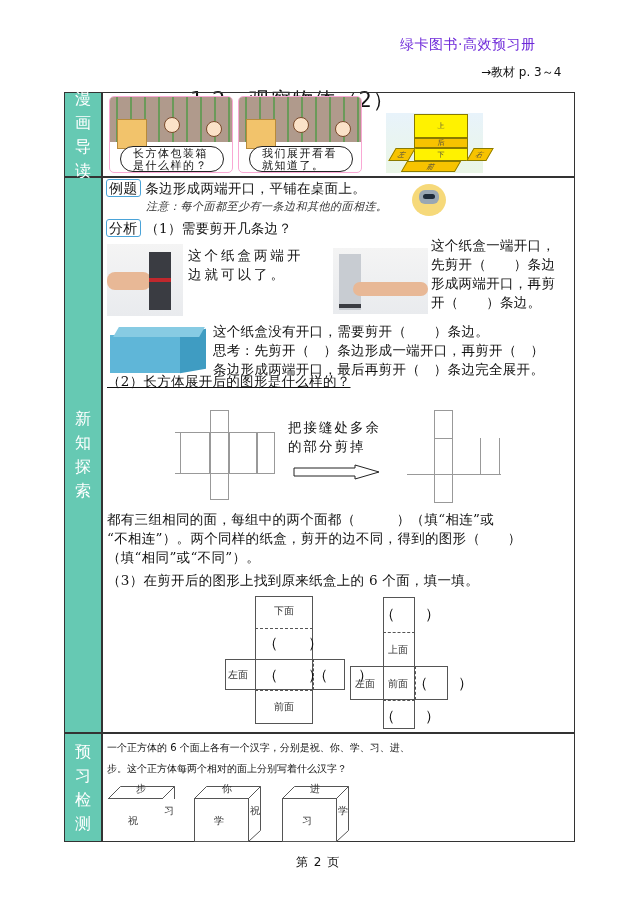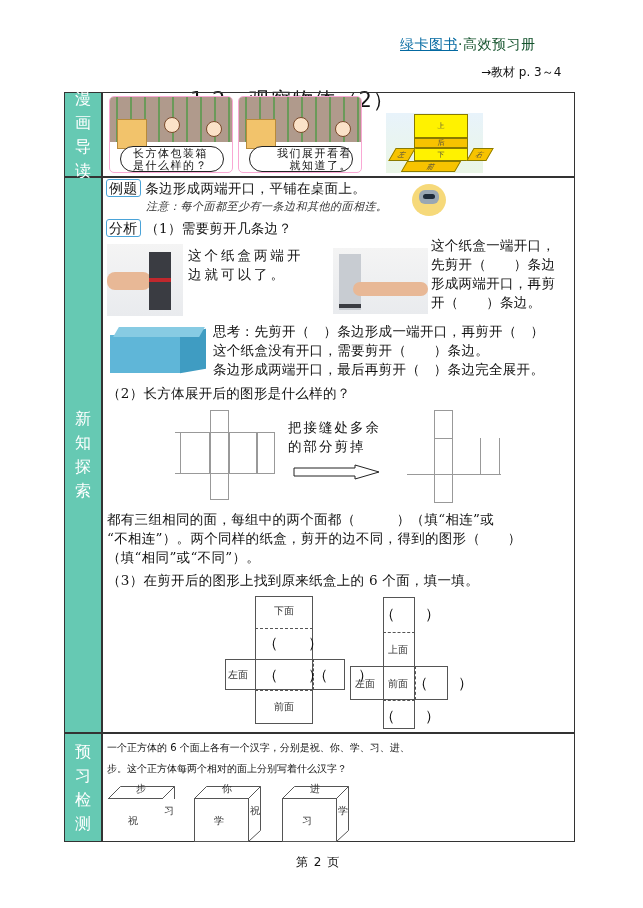"绿卡图书" .brand .red { color: #0369a1 -> #6d28d9; text-decoration: underline -> none }
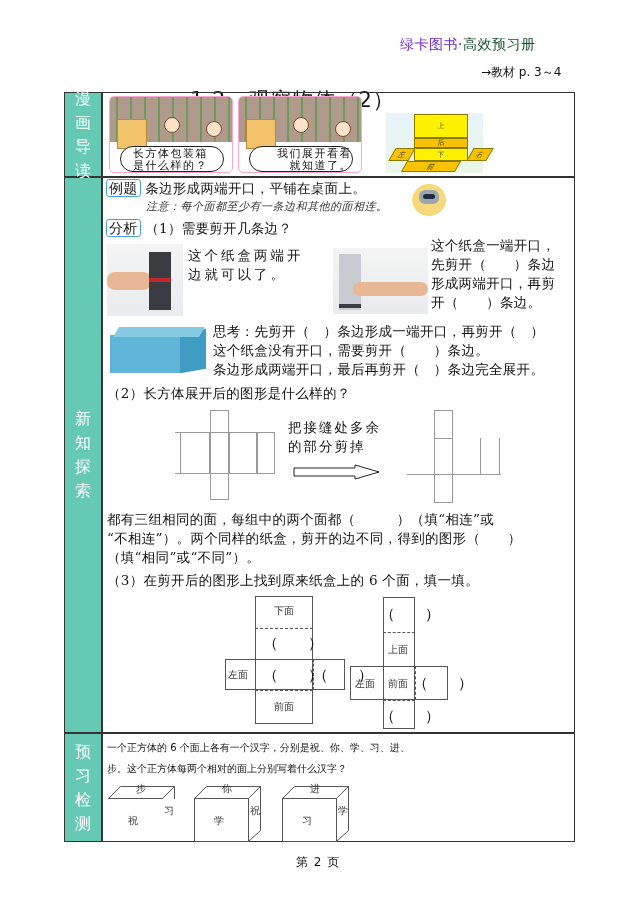"·高效预习册" .brand .blk { color: #14532d -> #6d28d9 }
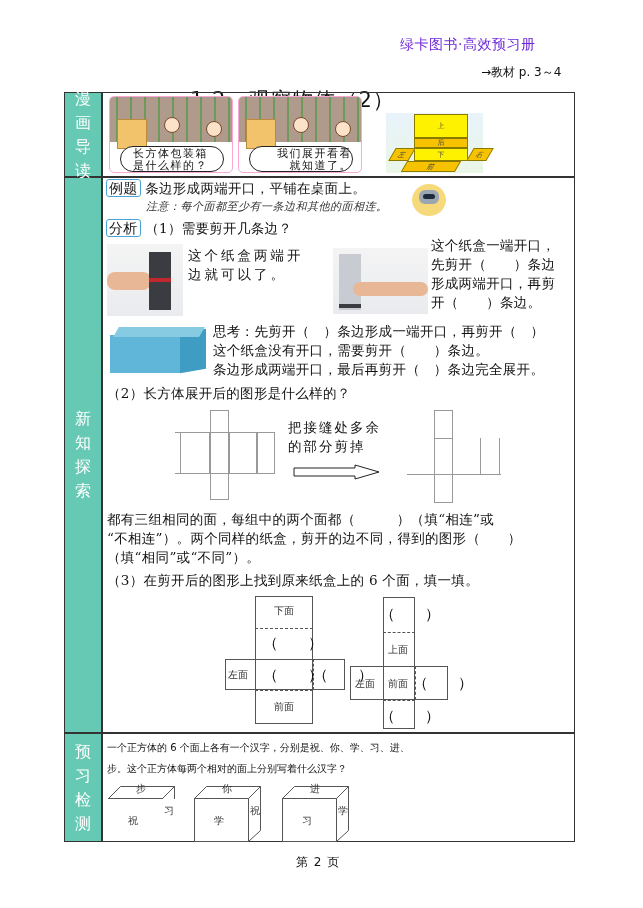"我们展开看看" div.abs { text-align: right -> none }
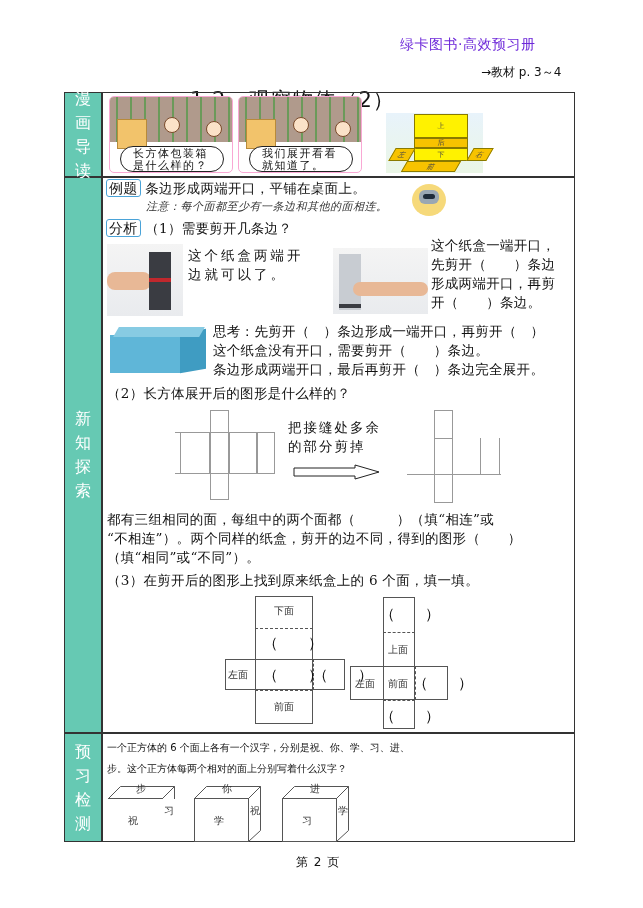"思考：先剪开（ ）条边形成一端开口，再剪开（ ）" div { order: before "这个纸盒没有开口，需要剪开（ ）条边。" -> after "这个纸盒没有开口，需要剪开（ ）条边。" }
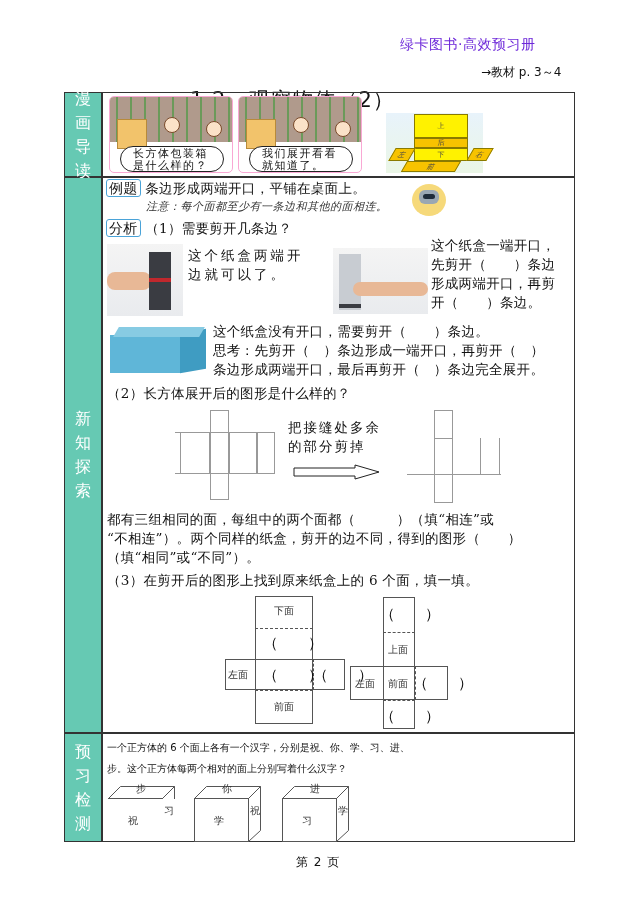"（2）长方体展开后的图形是什么样的？" div.abs { text-decoration: none -> underline; top: 384px -> 372px }
